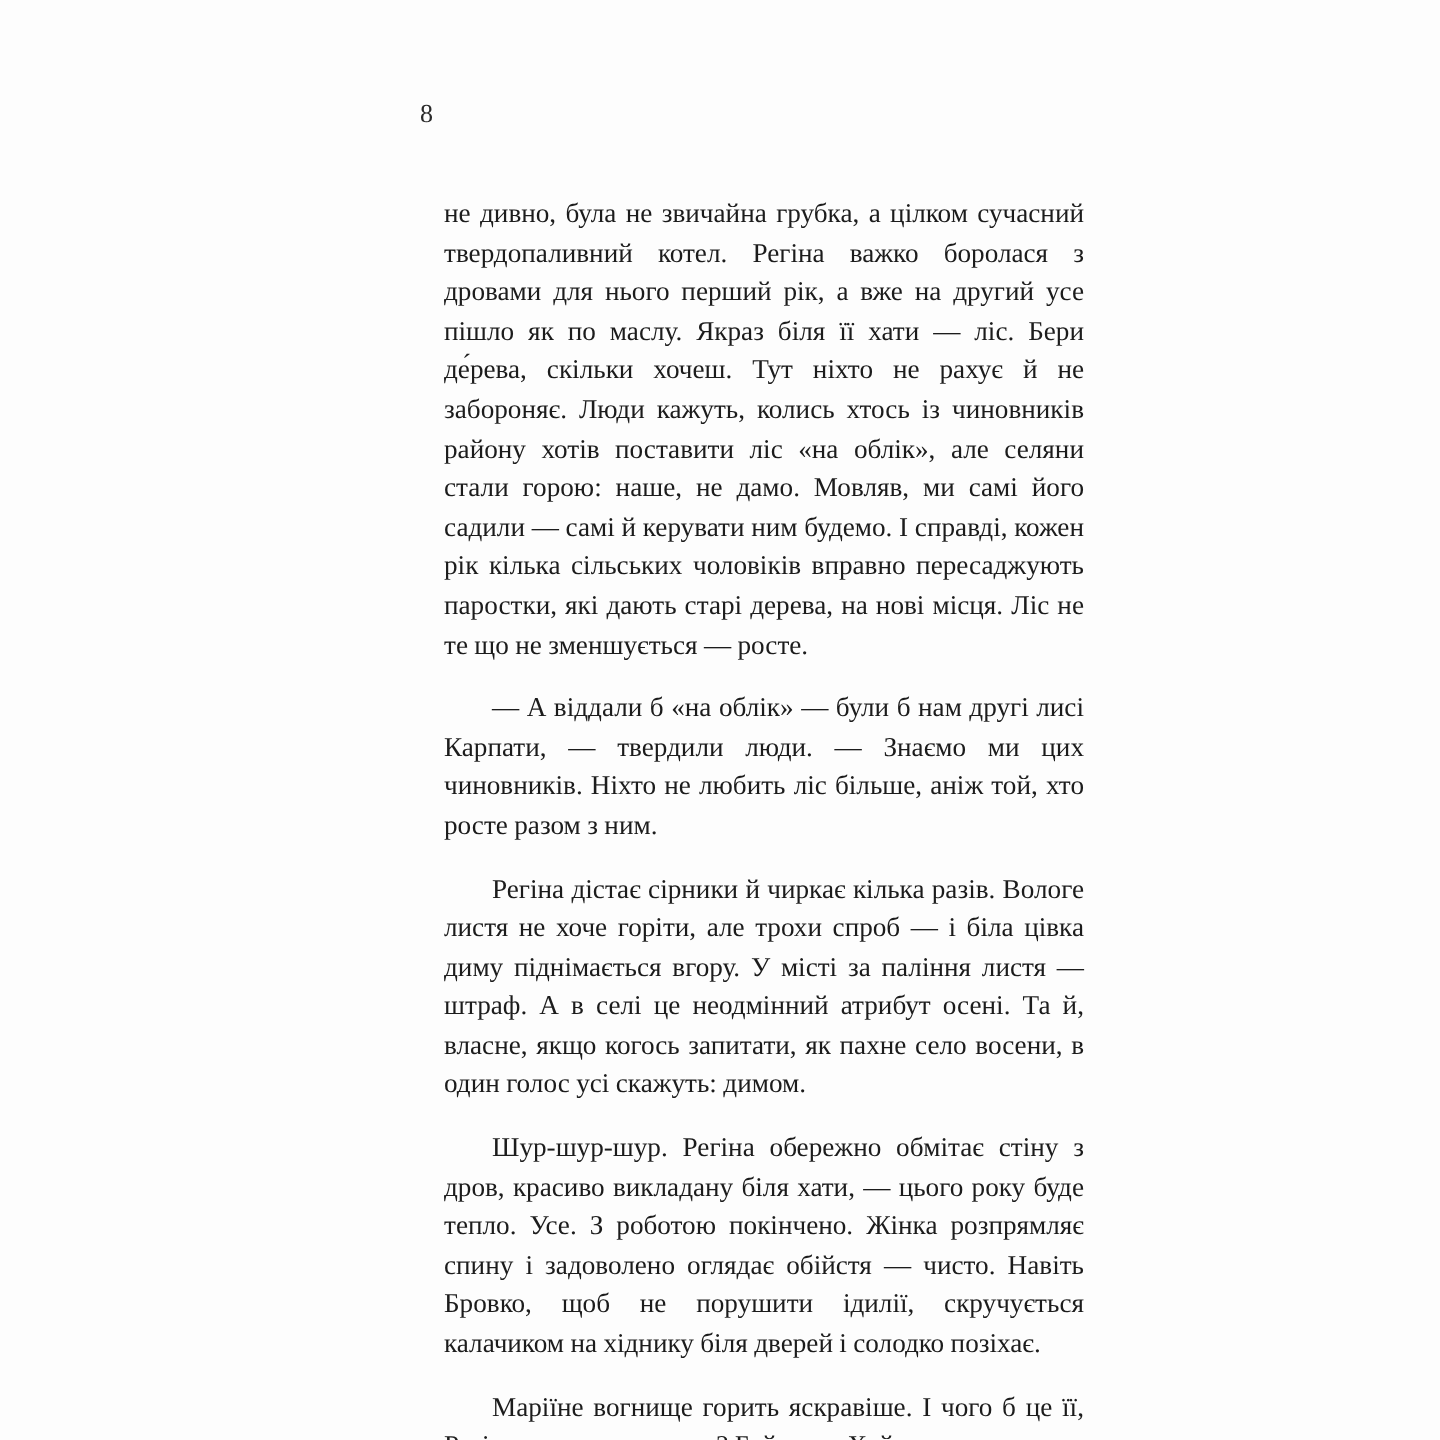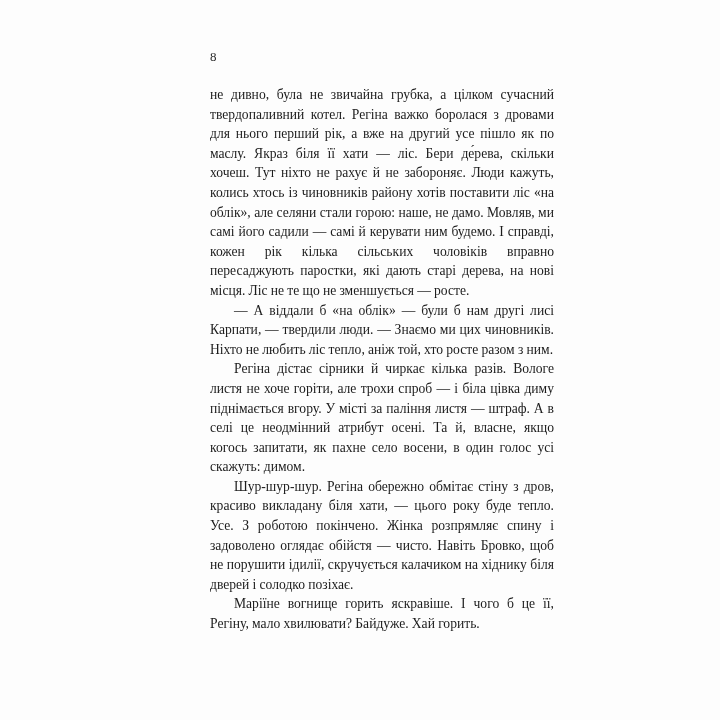"не дивно, була не звичайна" .para { margin: 0 -> 12px }
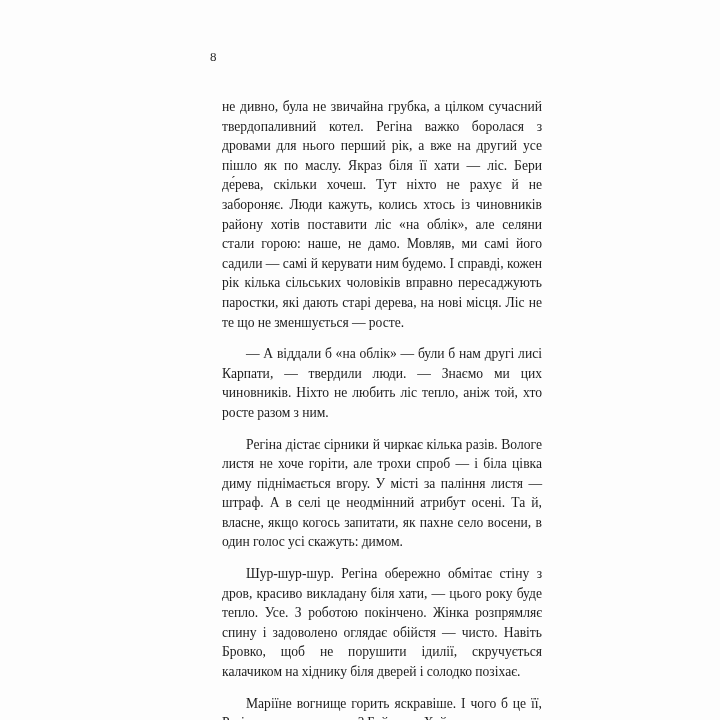"— А віддали б «на" p.para { text: тепло -> більше }
